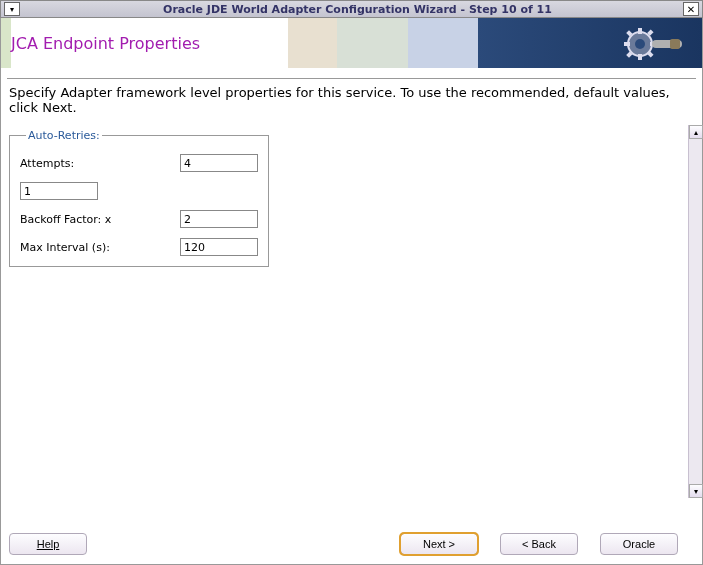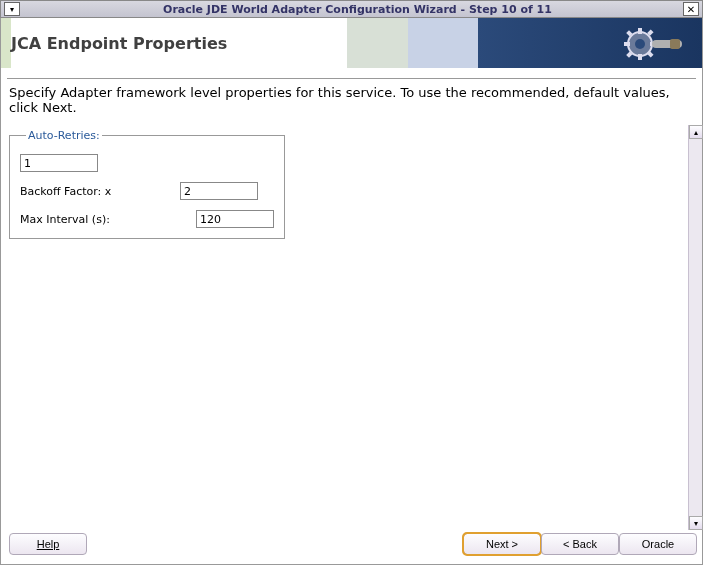"JCA Endpoint Properties" .header-title { color: #404040 -> #a21caf; font-weight: bold -> normal; padding: 14px 120px 14px 0px -> 14px 88px 14px 0px }
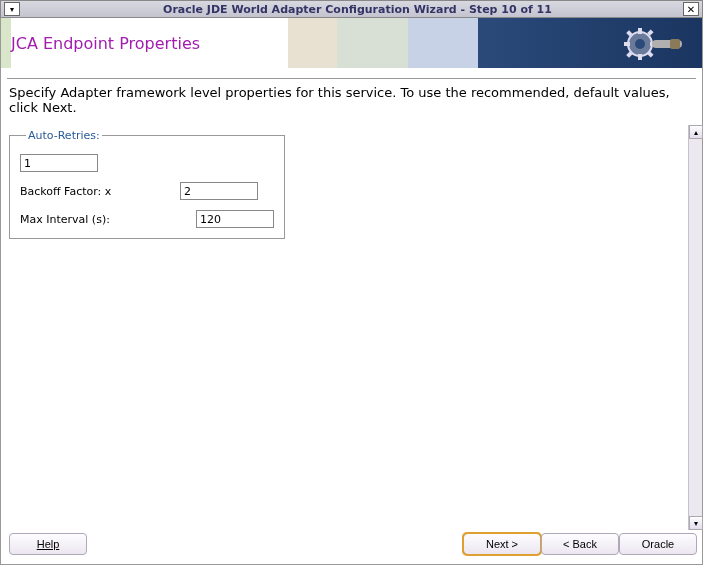"Attempts:" div.field-row { html: none -> <div> <div>Attempts:</div> <input> </div> }
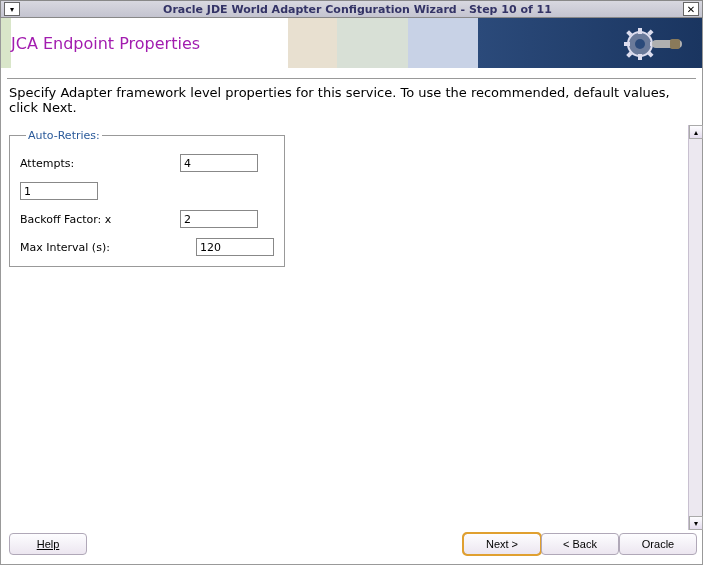"Max Interval (s):" .field-row:last-child { gap: 16px -> none }
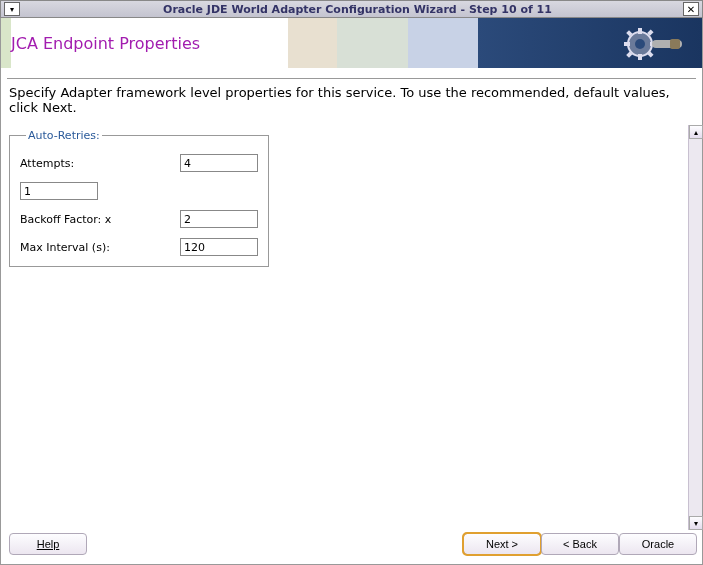"Help" .button-bar { gap: 0 -> 22px; margin-top: none -> 32px; padding: 0 5px 6px 8px -> 0 24px 6px 8px }
